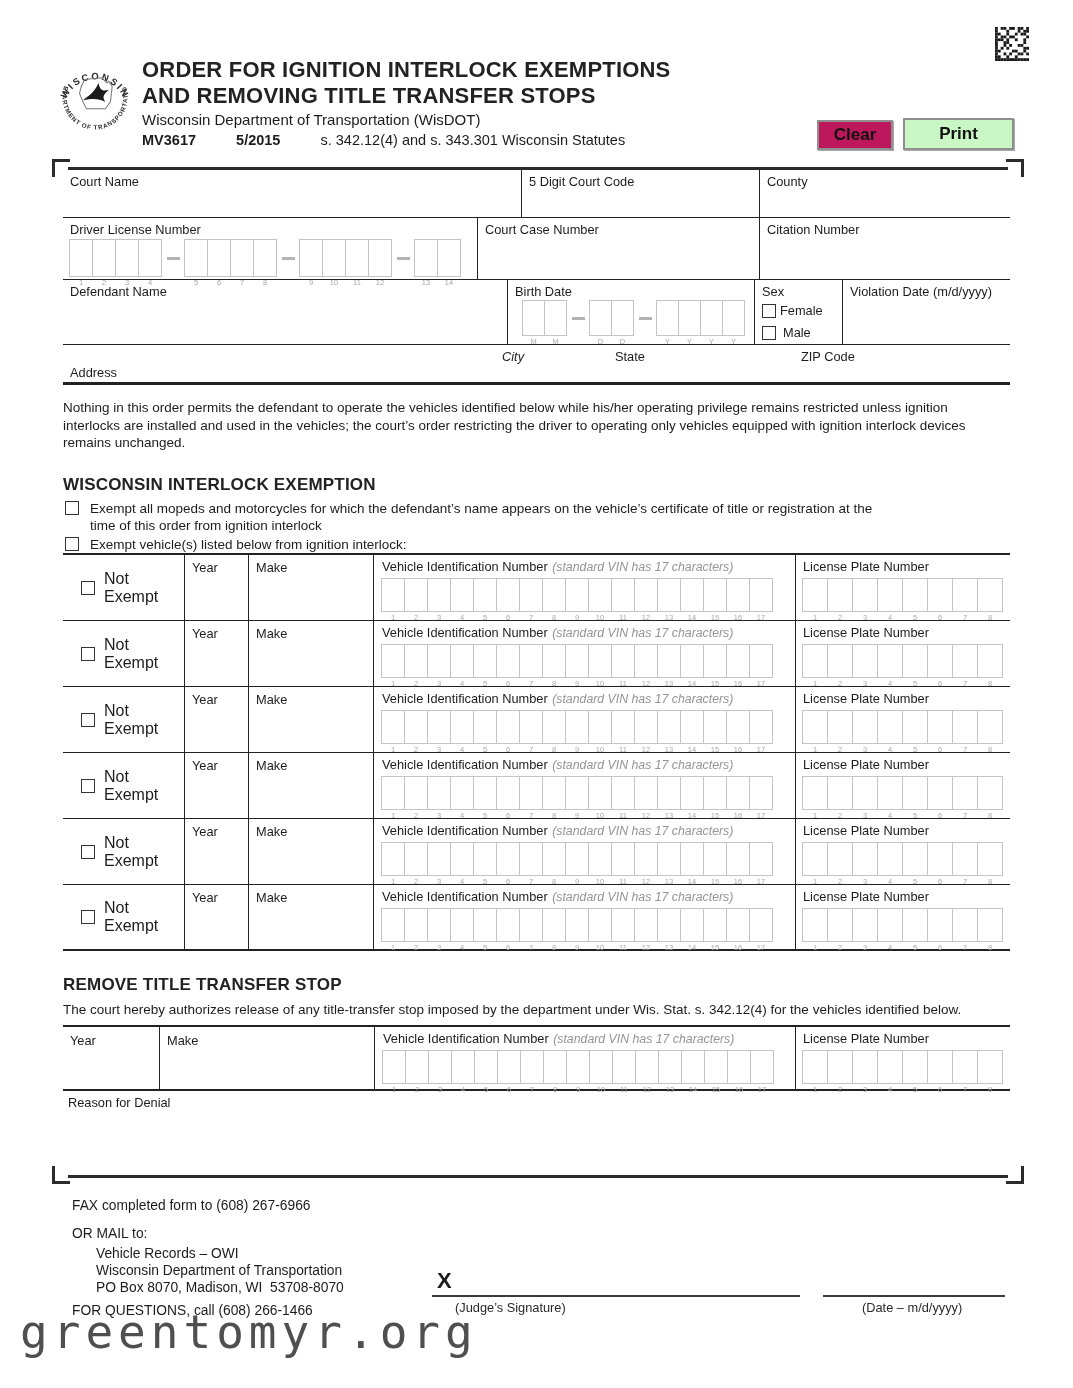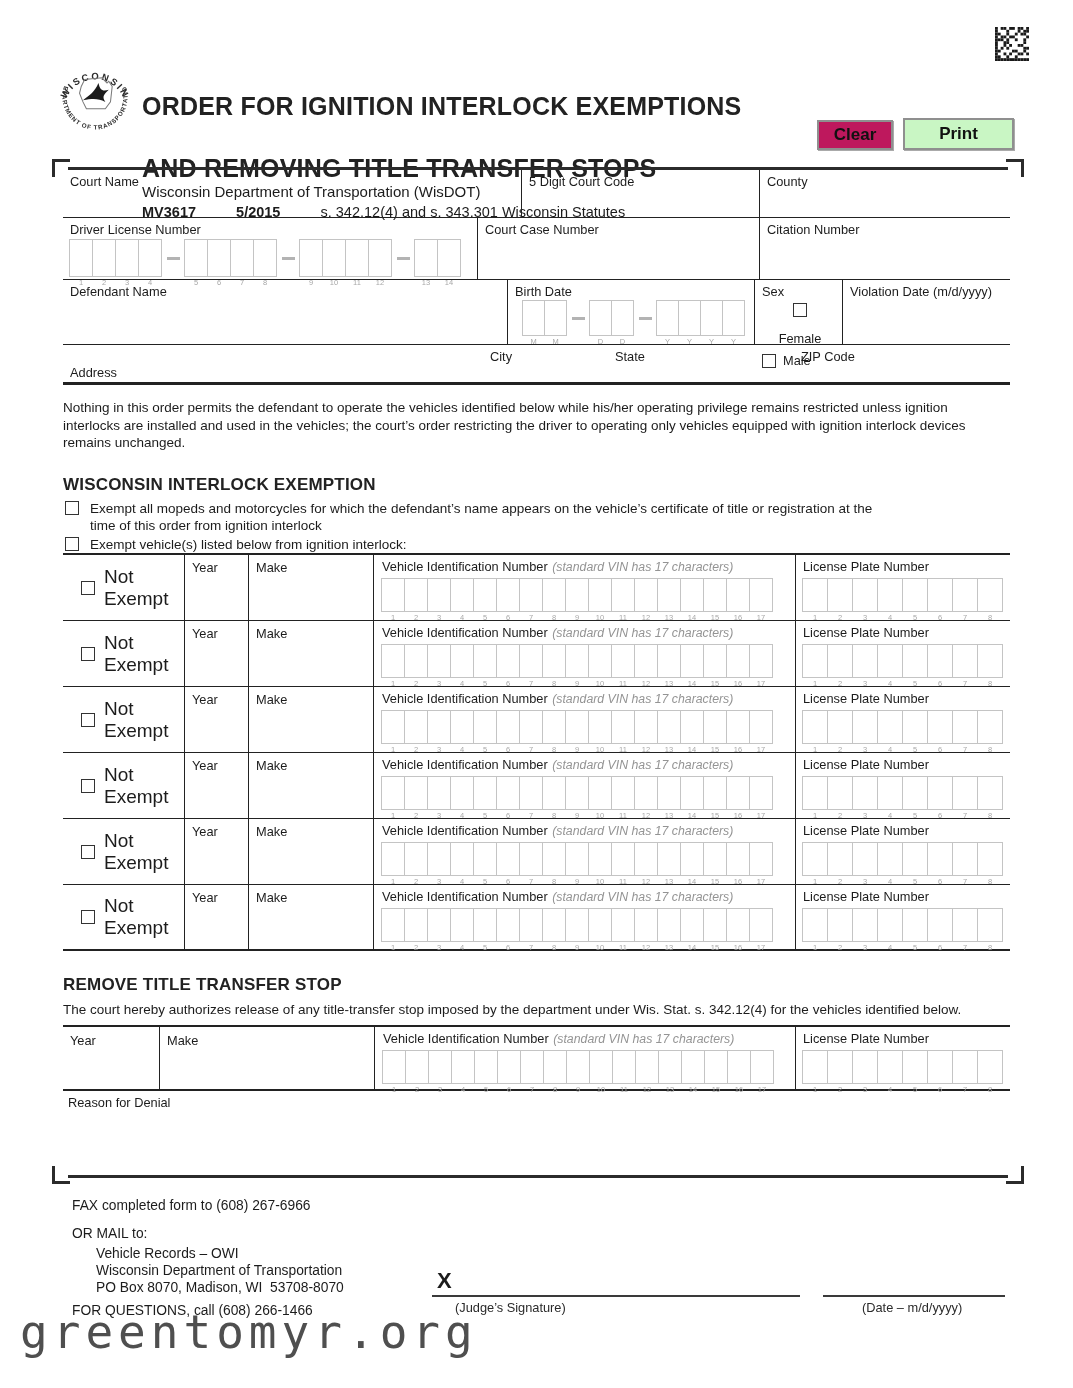"ORDER FOR IGNITION INTERLOCK EXEMPTIONS" .title1,.title2 { font-size: 25px -> 22px; margin-top: 36px -> none }
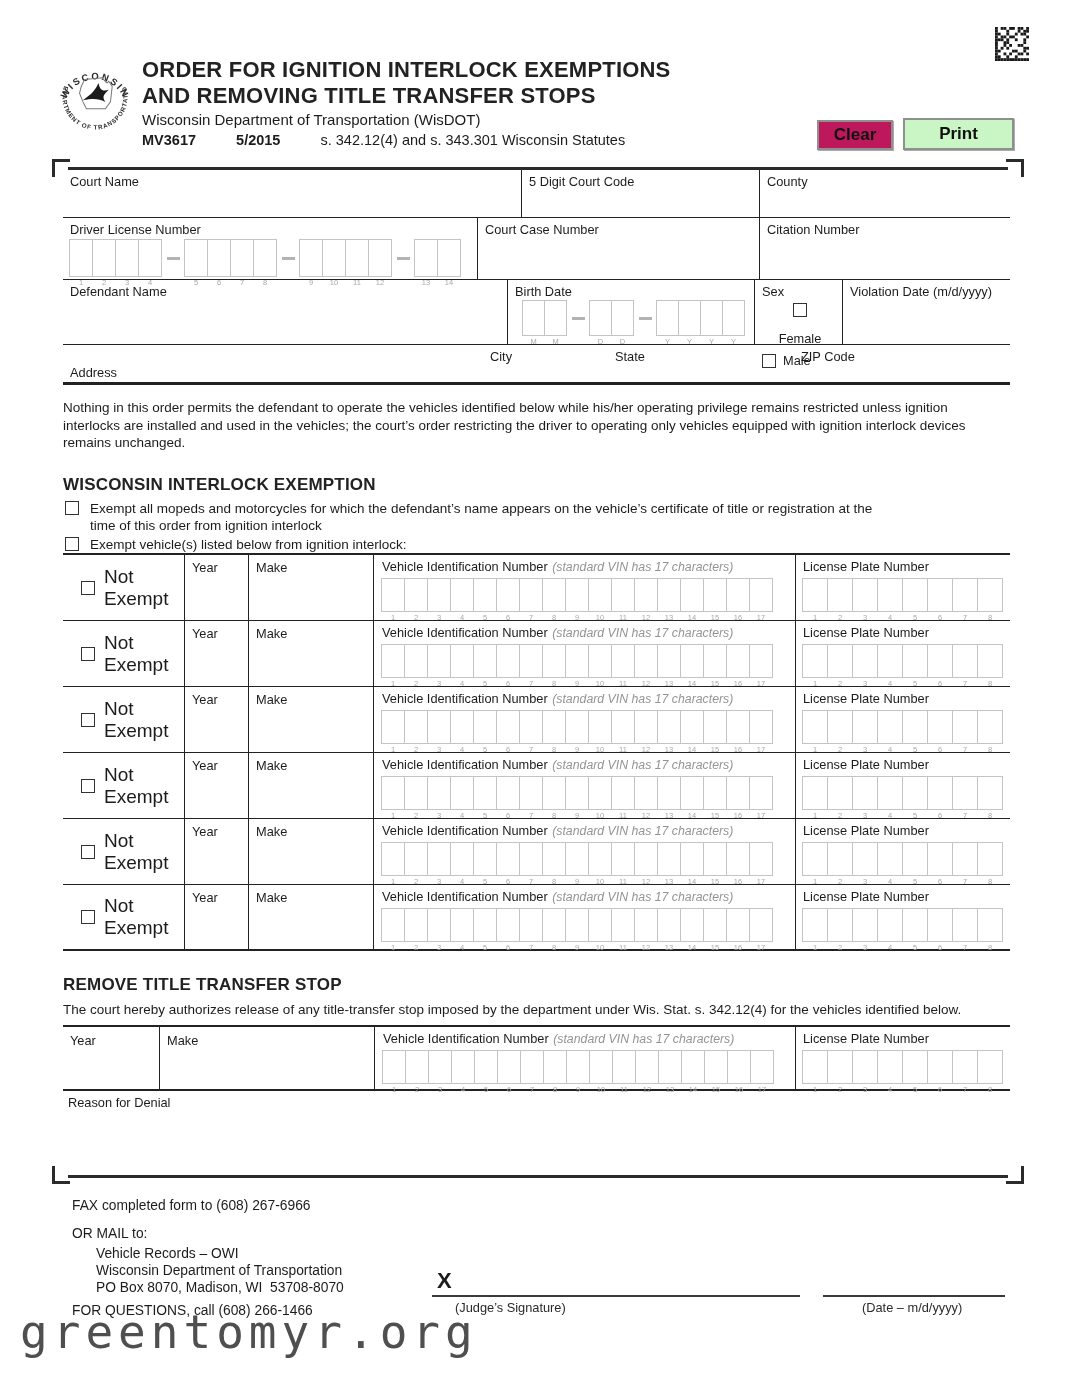"Female" div { flex-direction: column -> none; gap: 14px -> 4px }
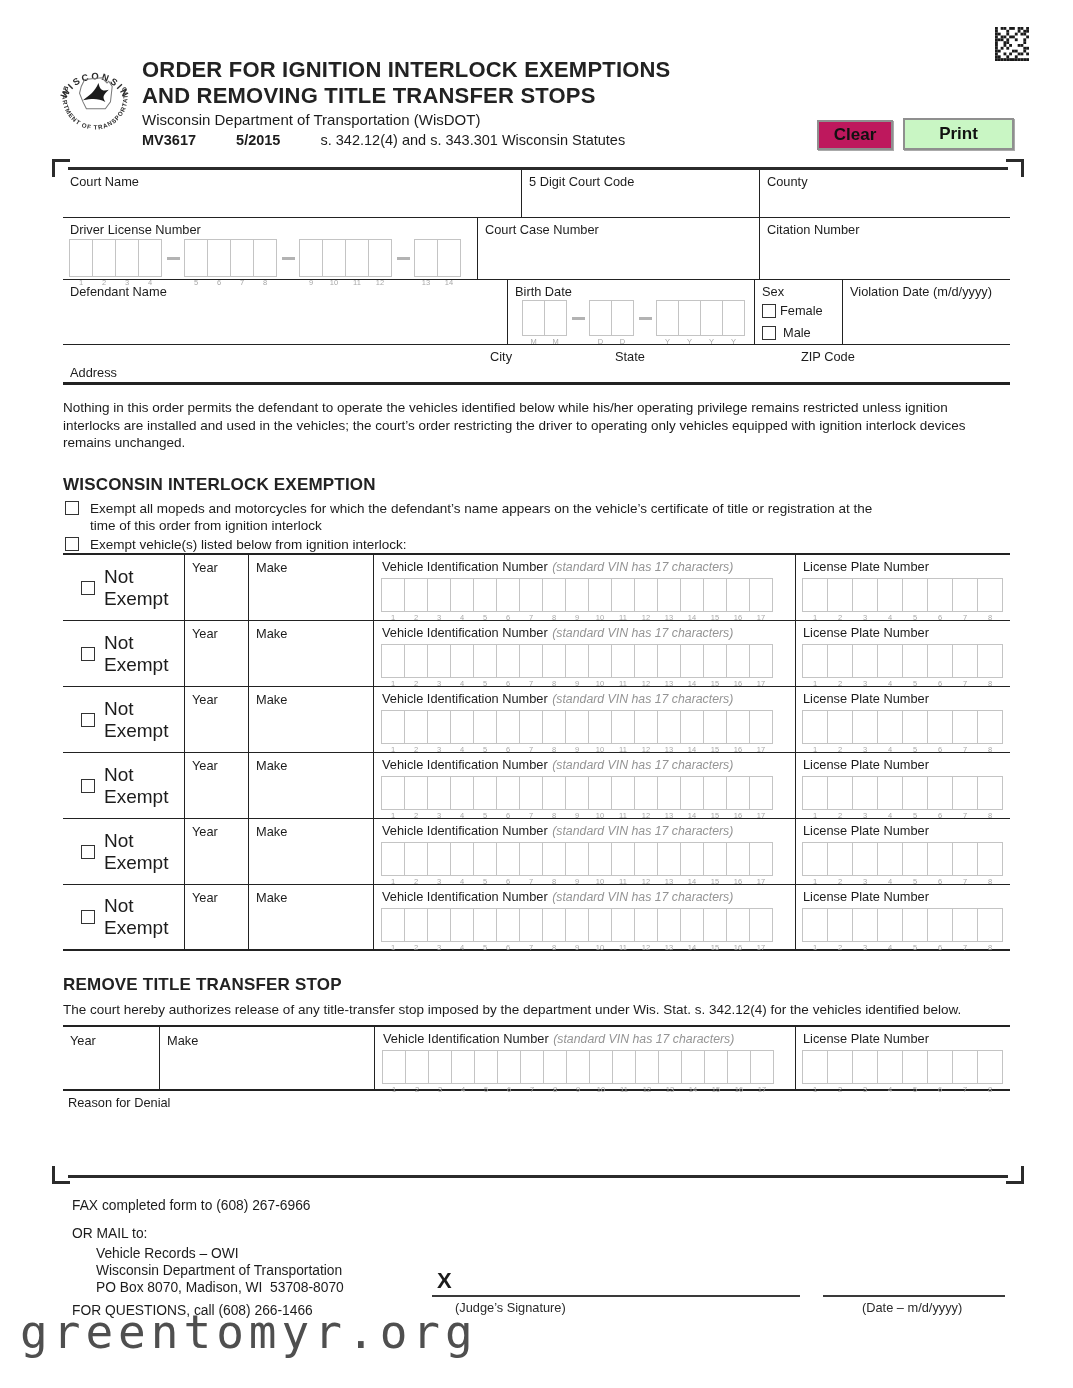"City" span.lbl { font-style: none -> italic; left: 427px -> 439px }
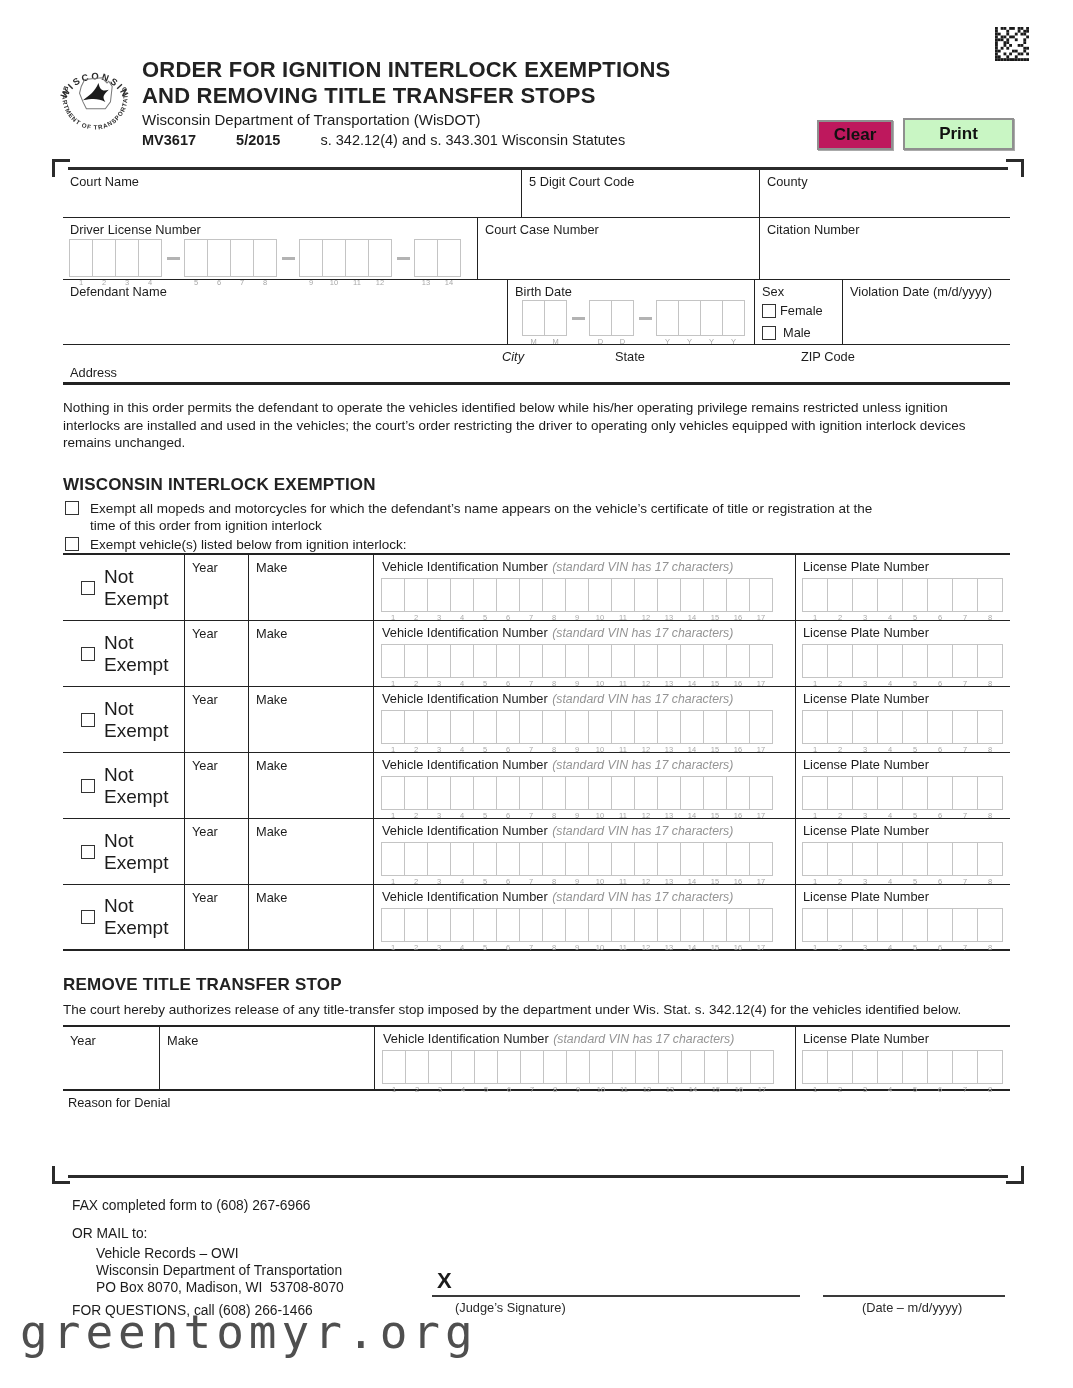"Not Exempt" .vc1 { font-size: 19px -> 16px }
